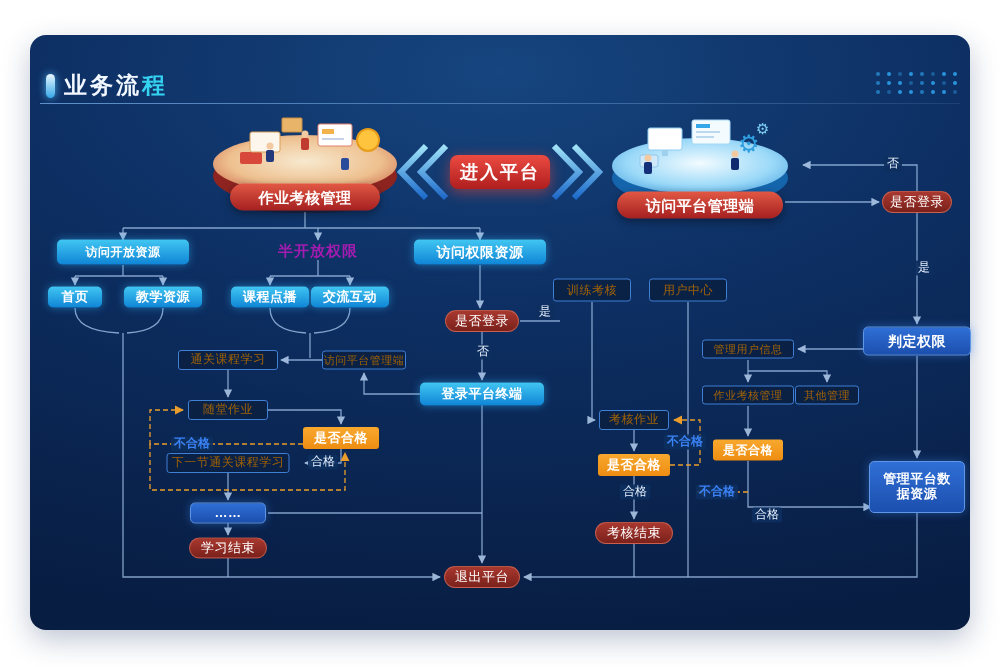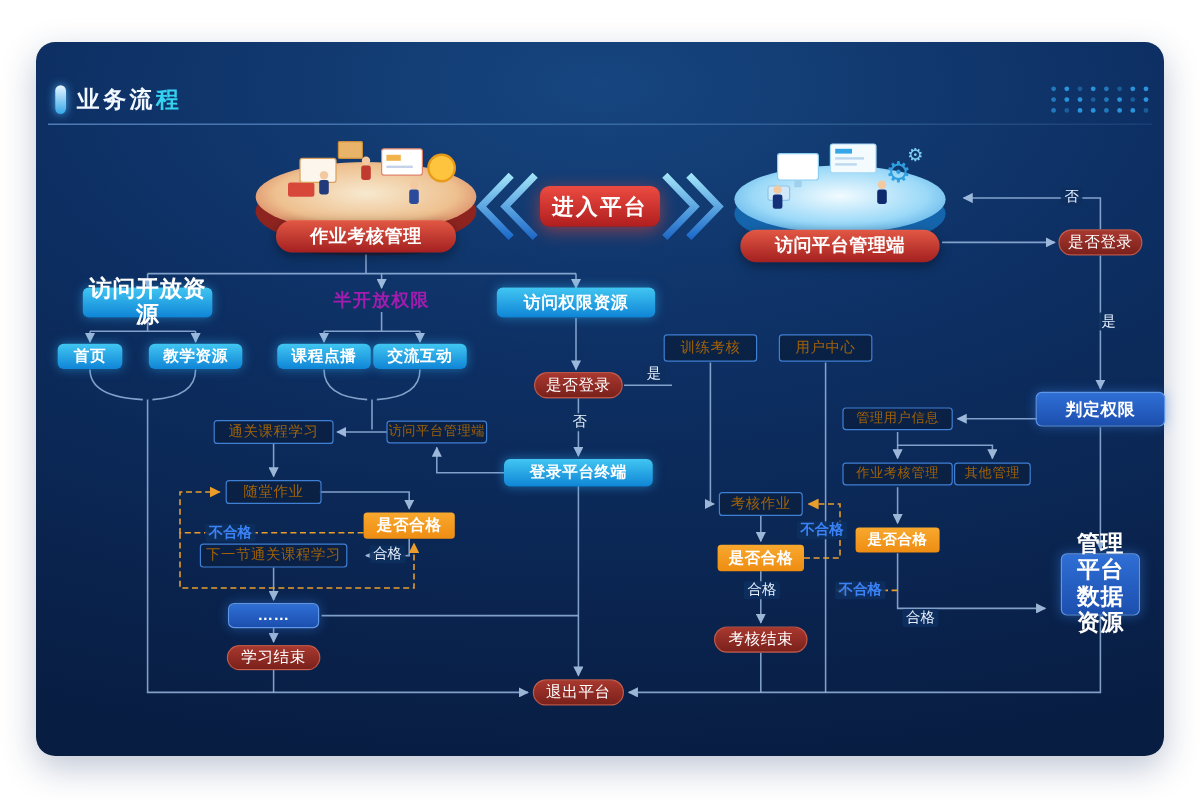"业务流程" .page-title { font-size: 19px -> 23px }
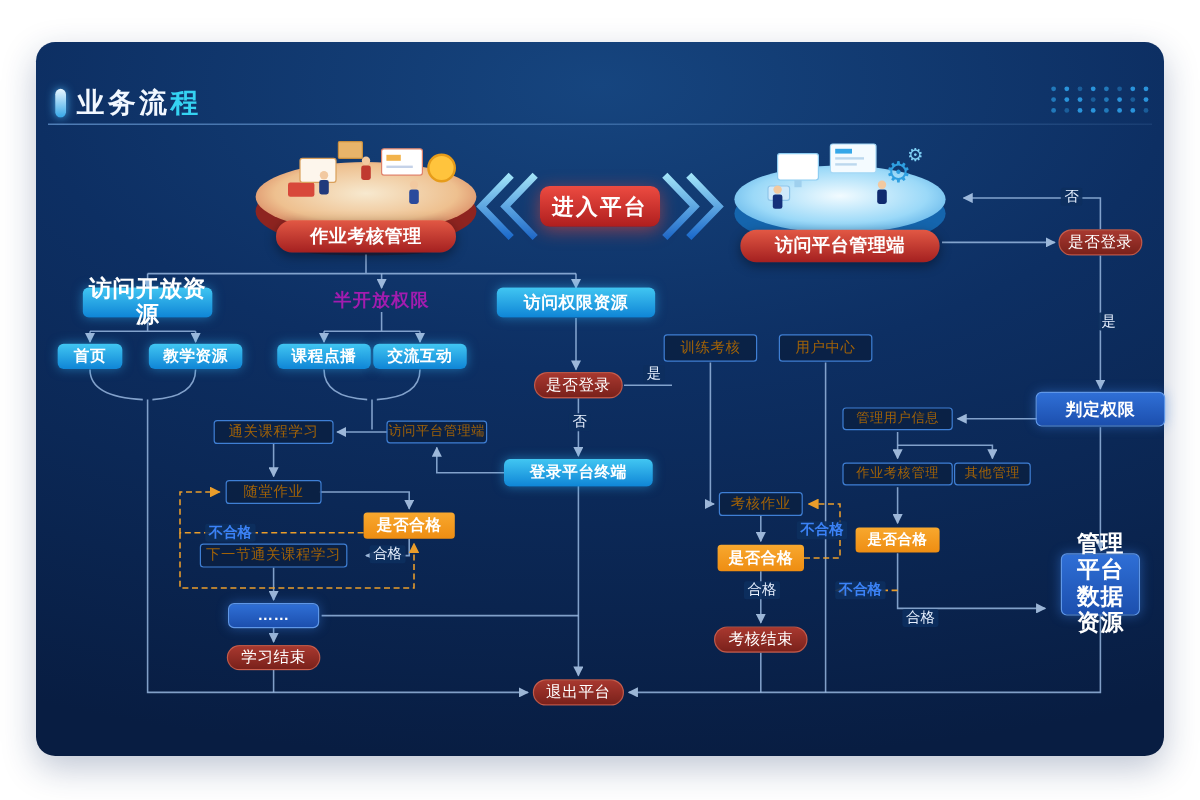"访问开放资源" div.node { font-size: 19px -> 12px; width: 108px -> 132px }
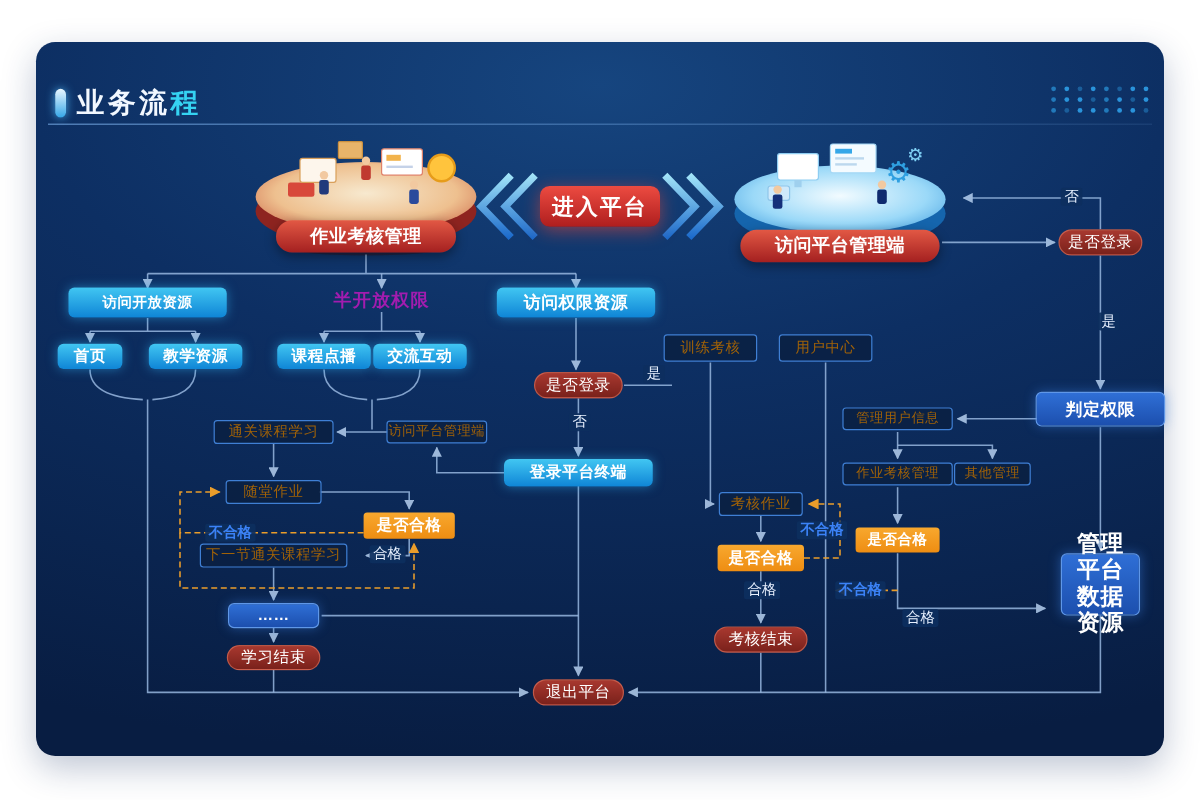"管理平台数据资源" div.node { font-size: 19px -> 13px; width: 66px -> 96px }
